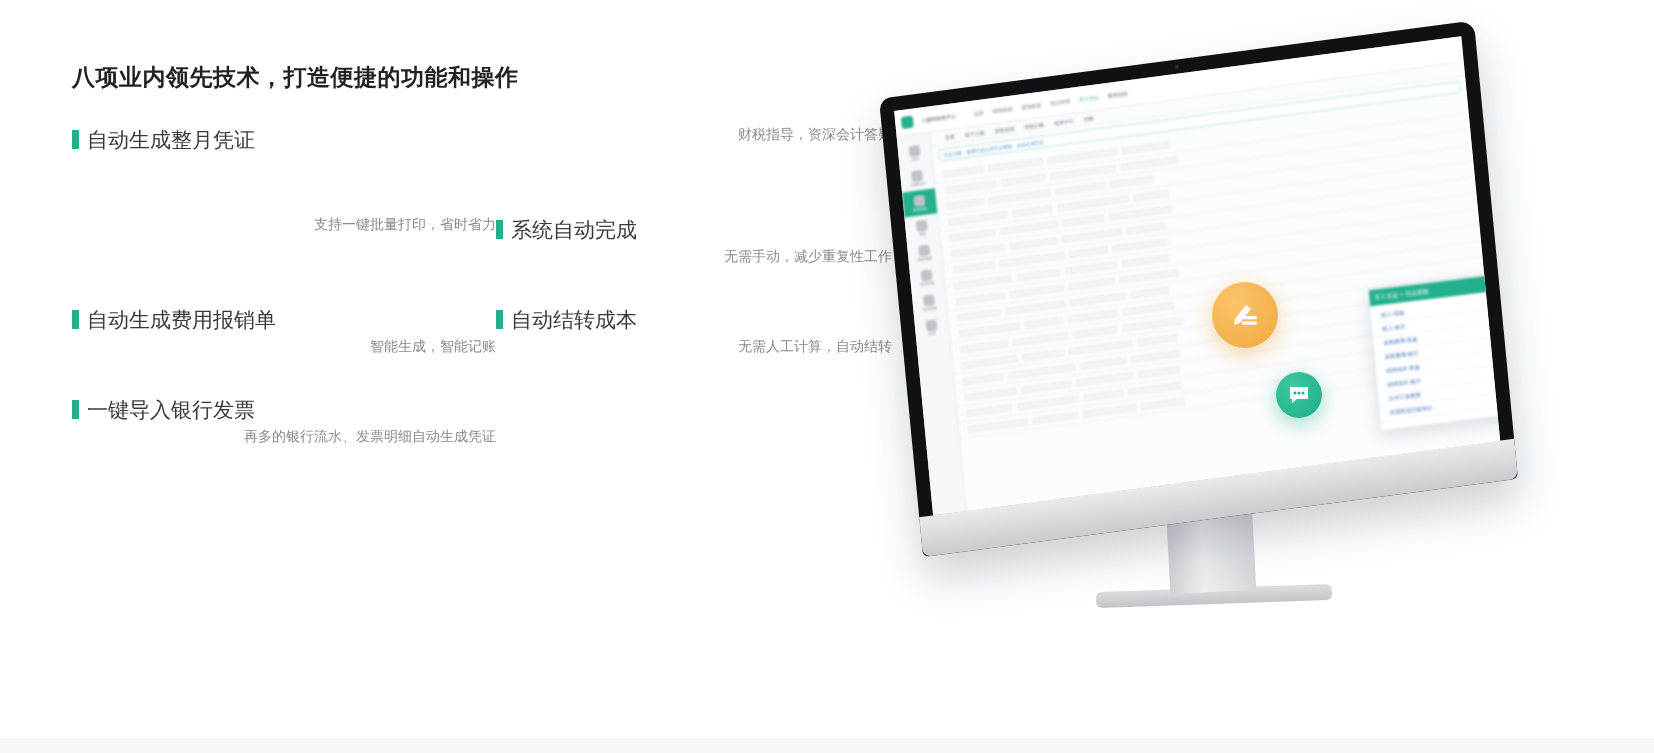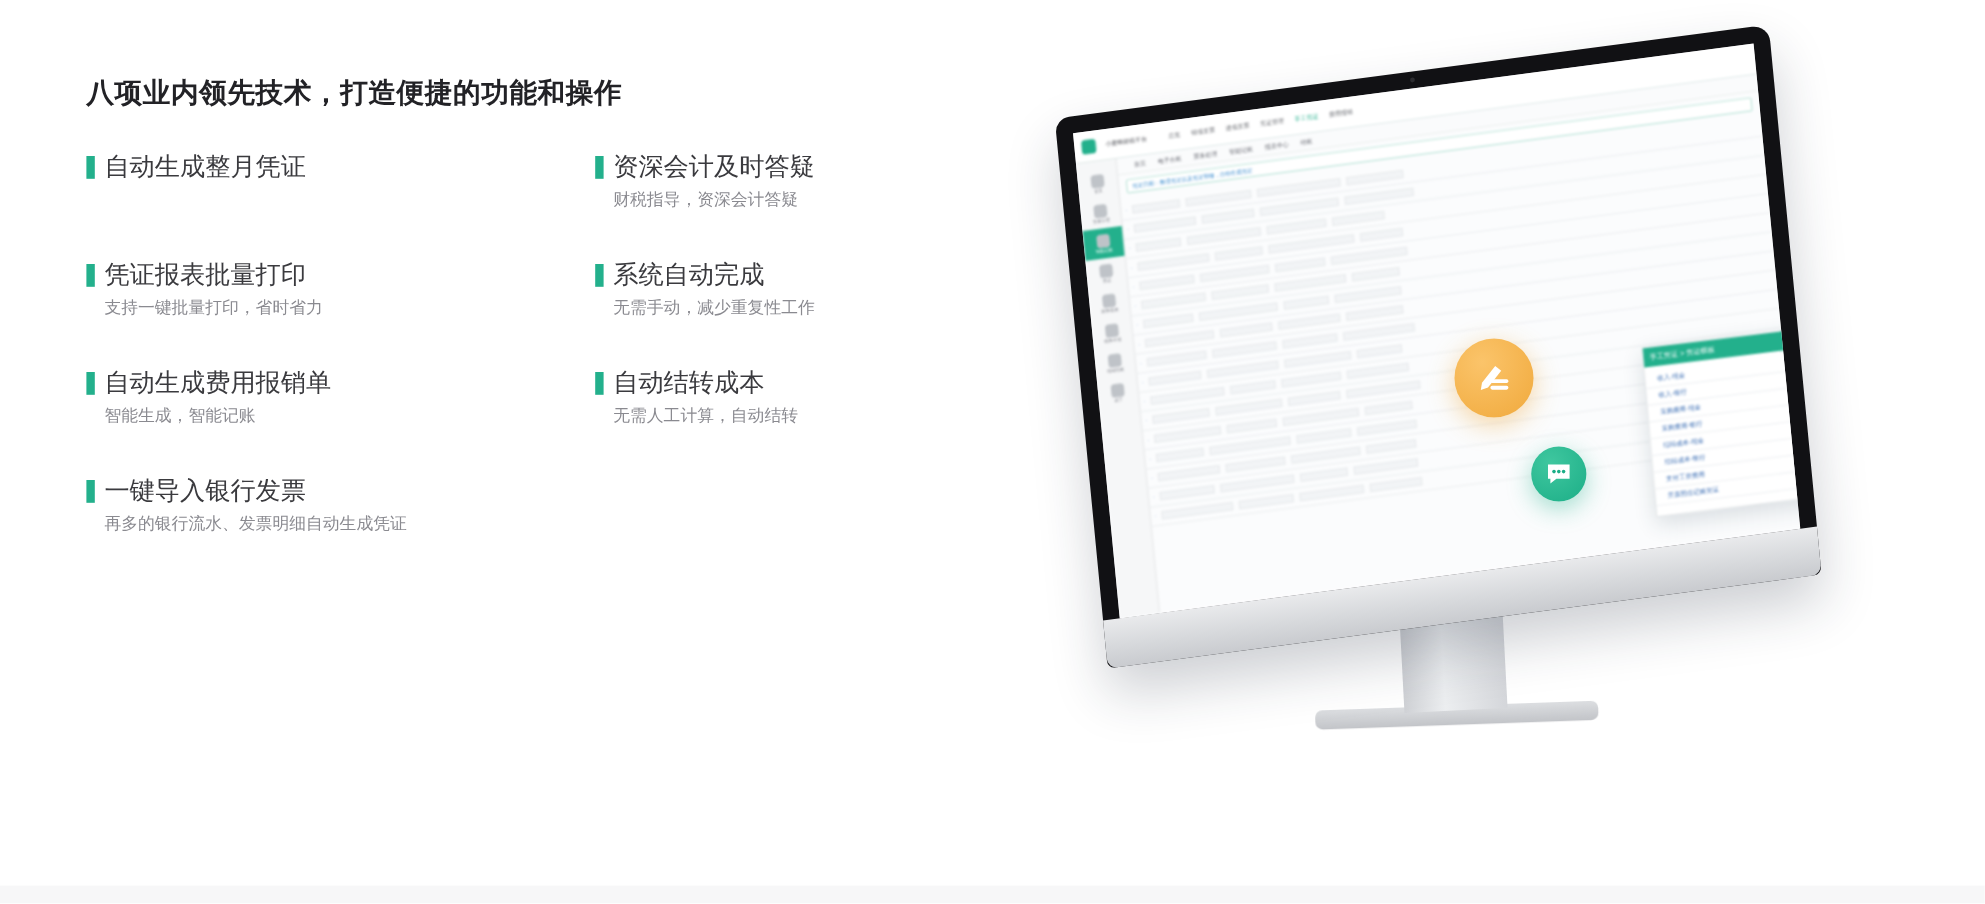"自动生成整月凭证" .features { text-align: none -> right }
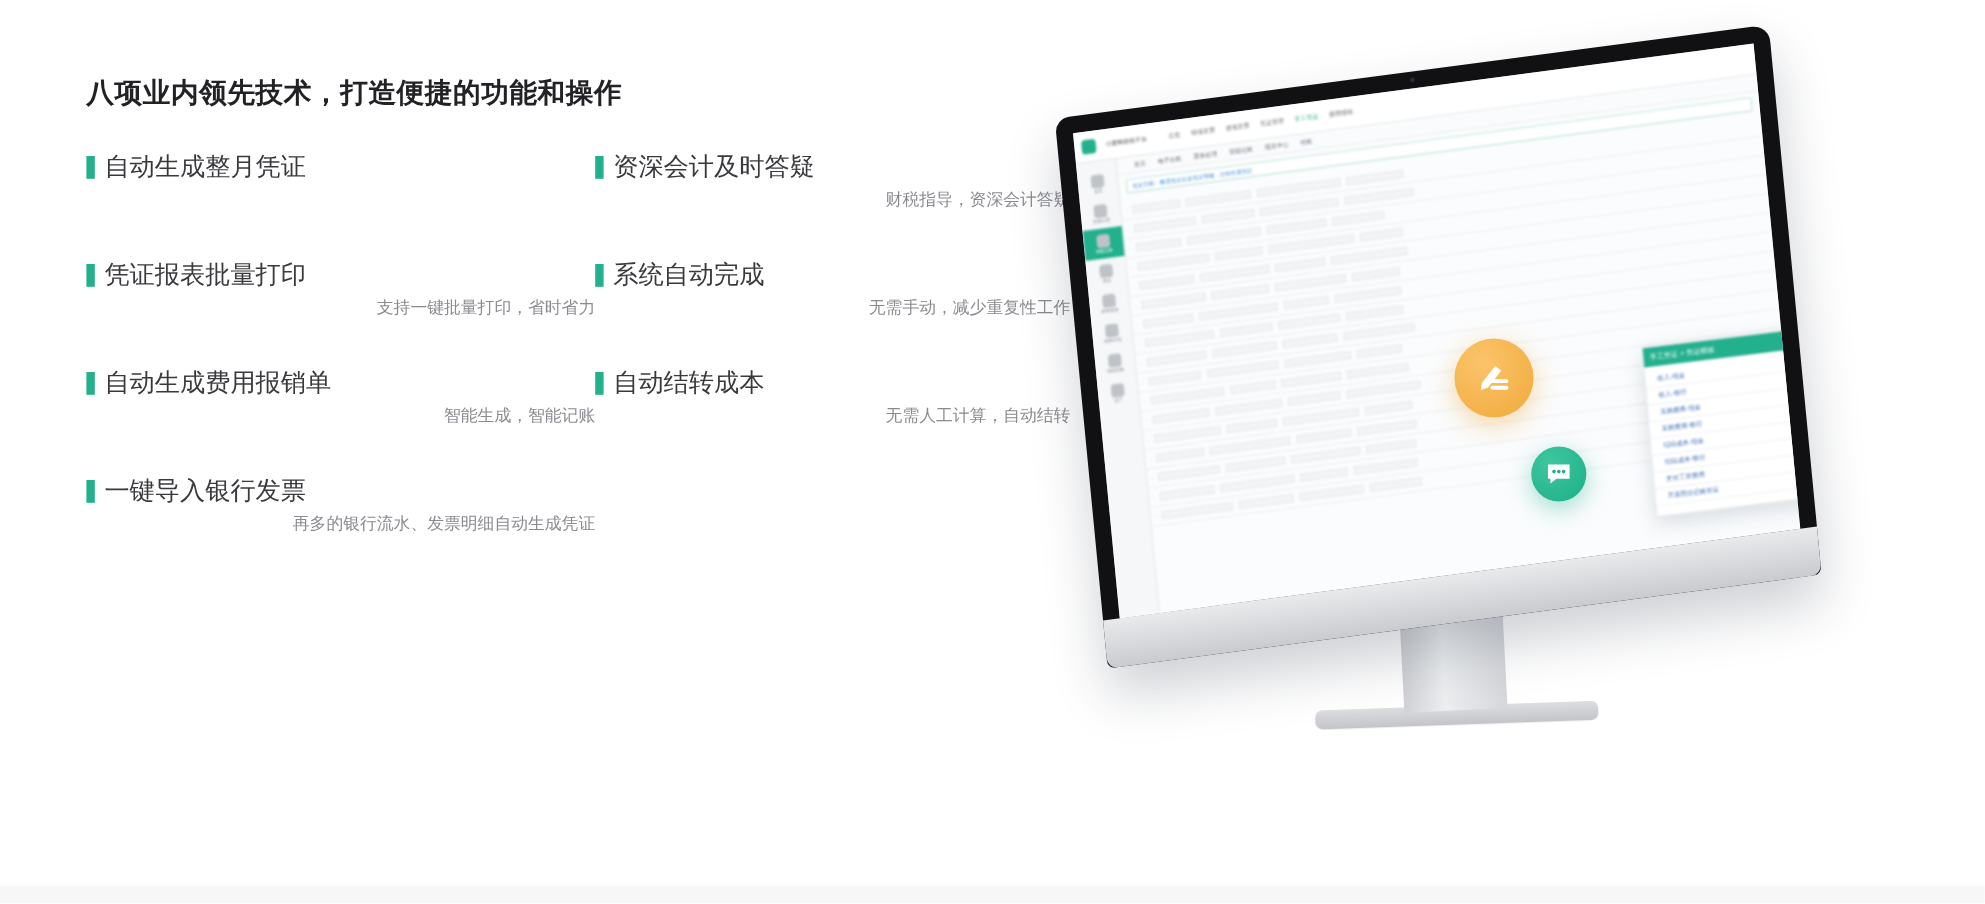"资深会计及时答疑" div.feat-head { html: <div> <span></span> <span>资深会计及时答疑</span> </div> -> none }
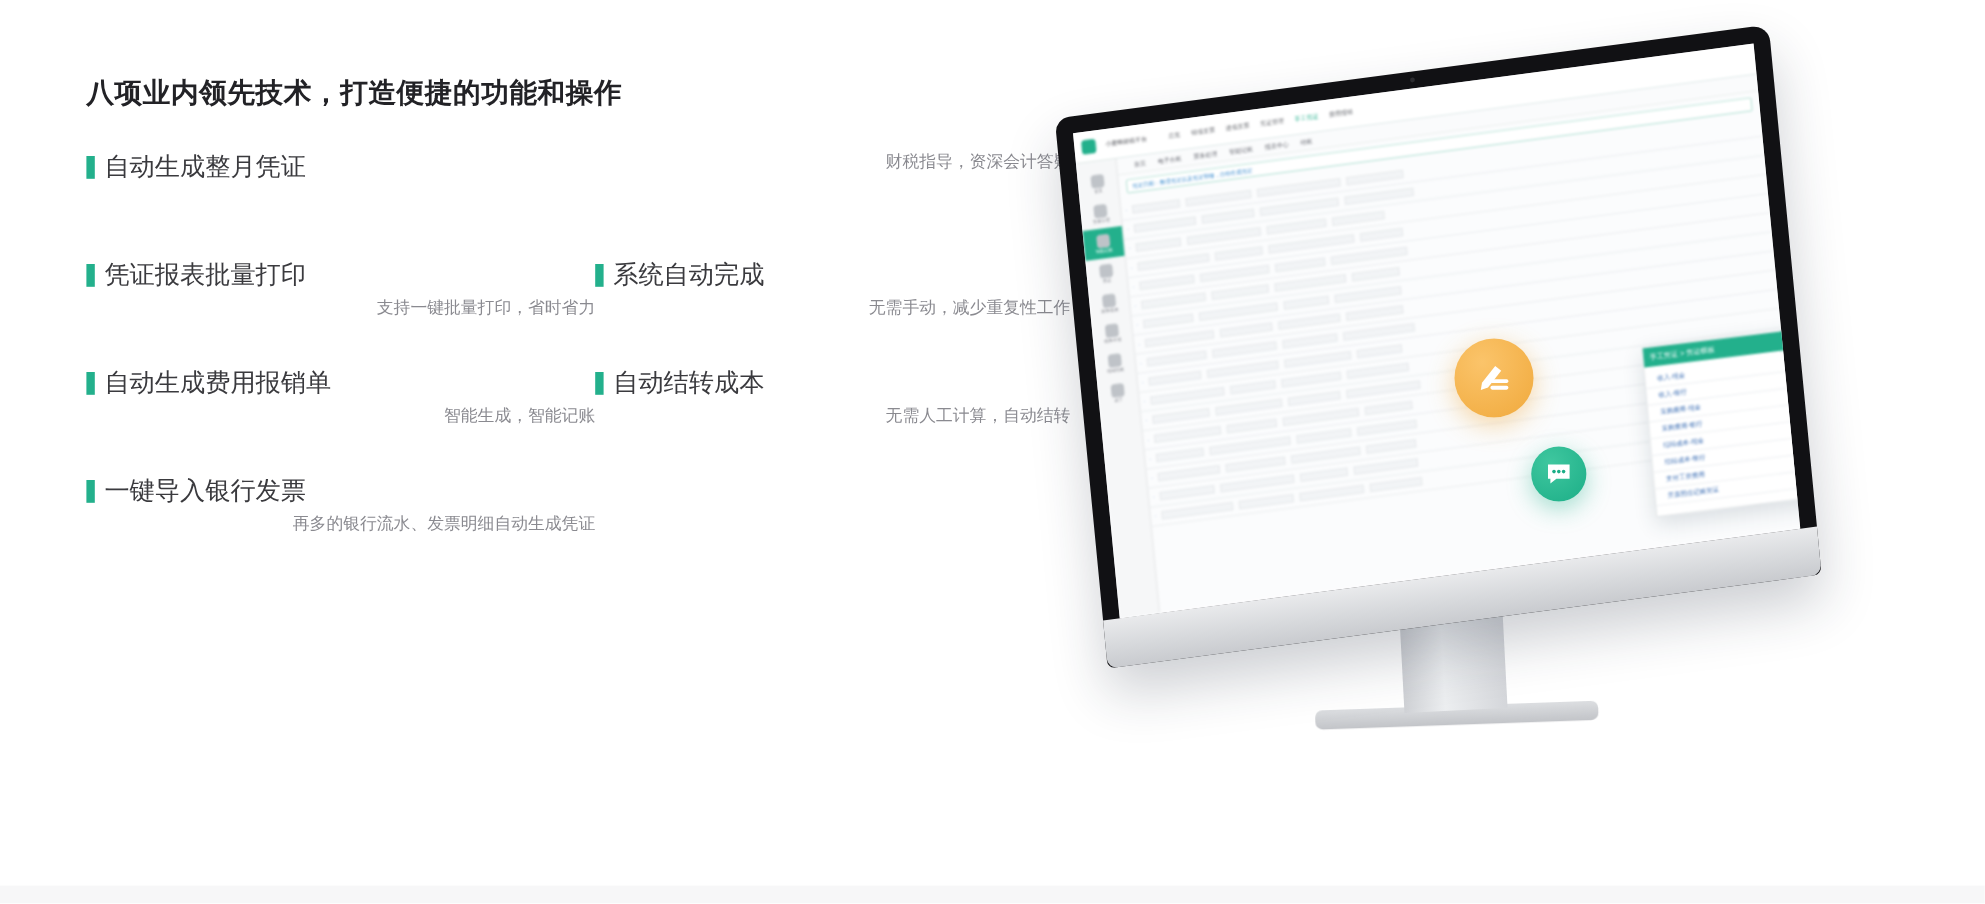"凭证报表批量打印" div.feat-head { html: <div> <span></span> <span>凭证报表批量打印</span> </div> -> none }
